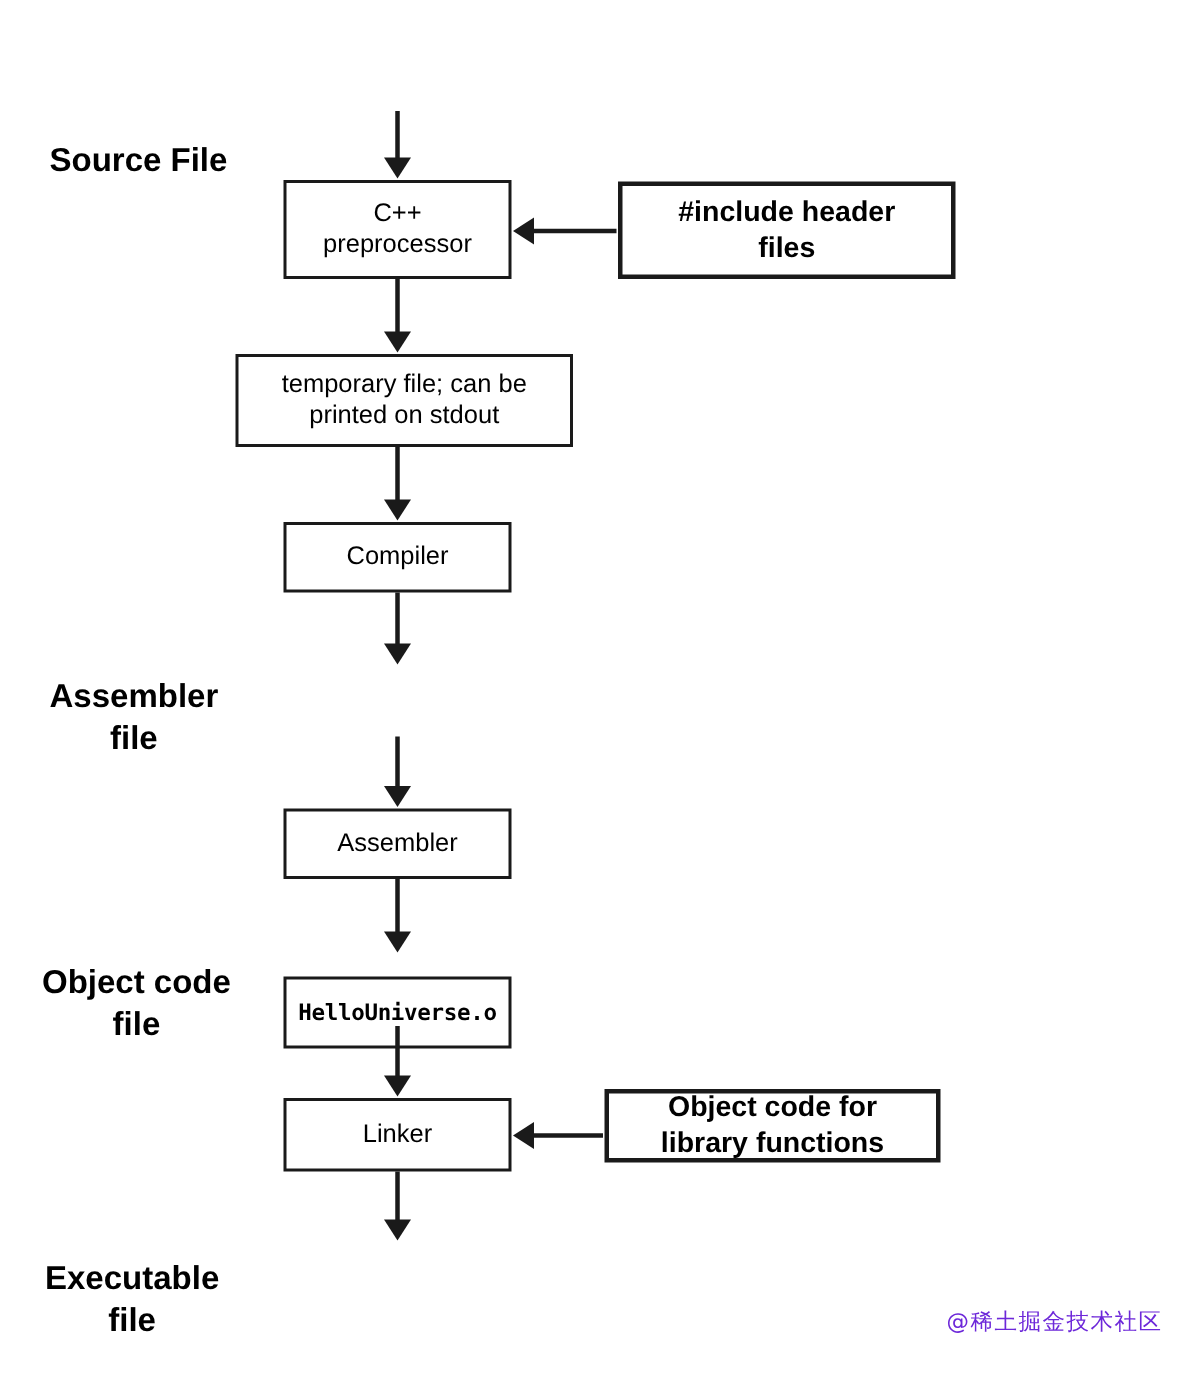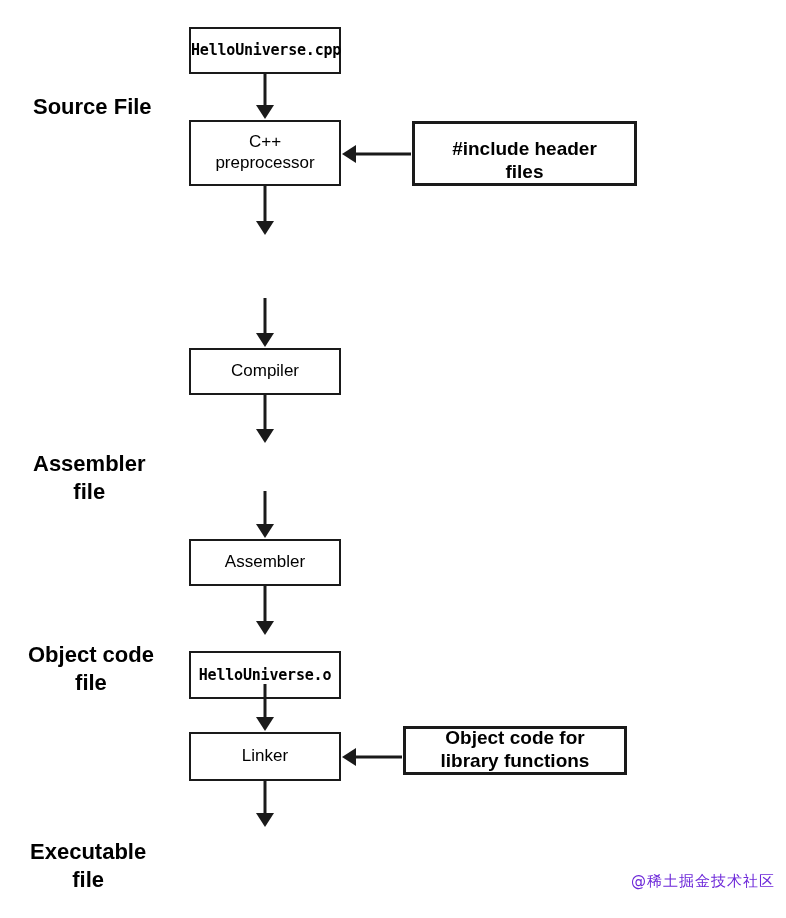"HelloUniverse.cpp" div.node { html: <div> <span>HelloUniverse.cpp</span> </div> -> none }
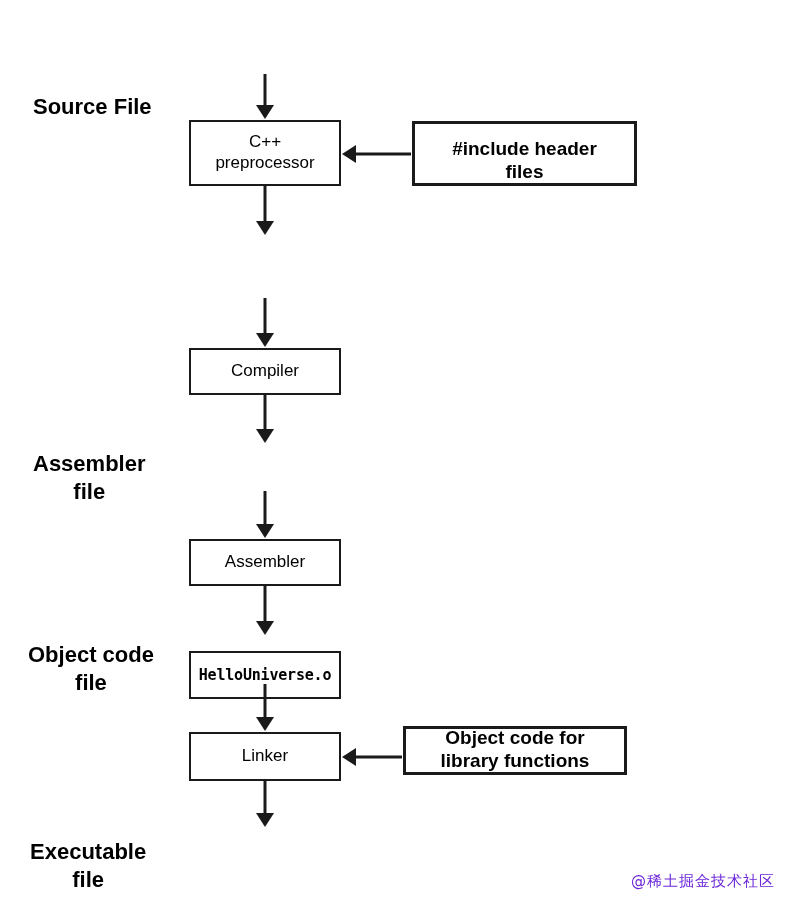"#include header" .node.thick { align-items: flex-end -> none }
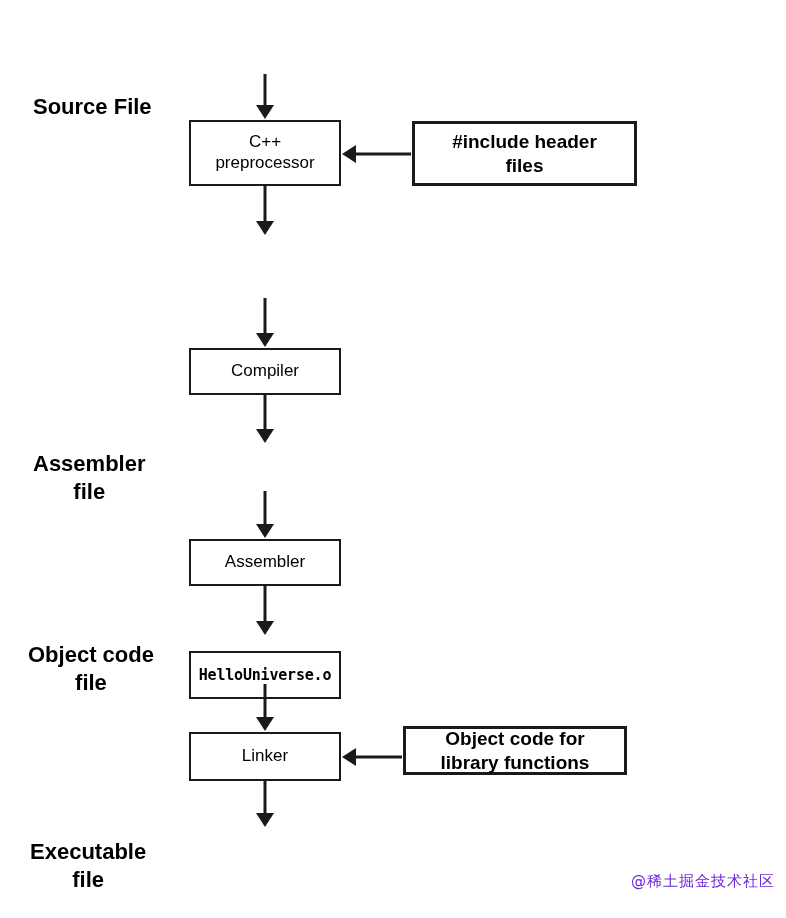"temporary file; can be" div.node { html: none -> <div> <span>temporary file; can be printed on stdout</span> </div> }
